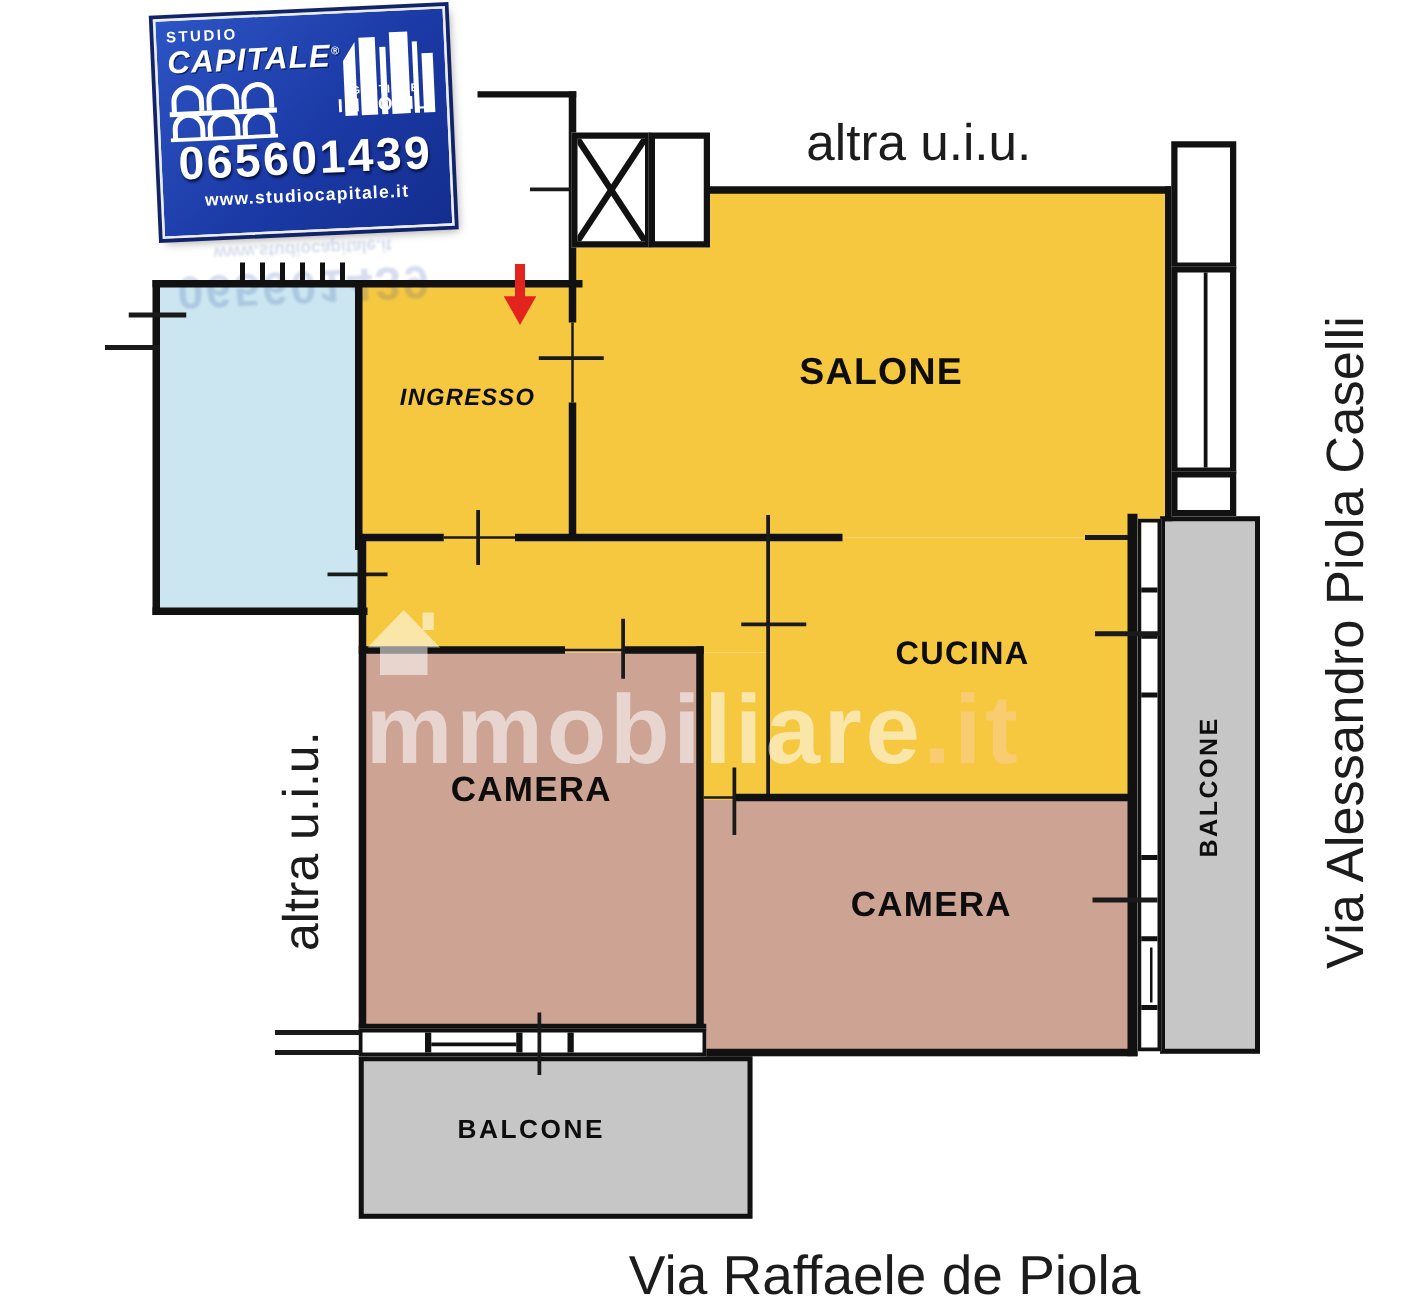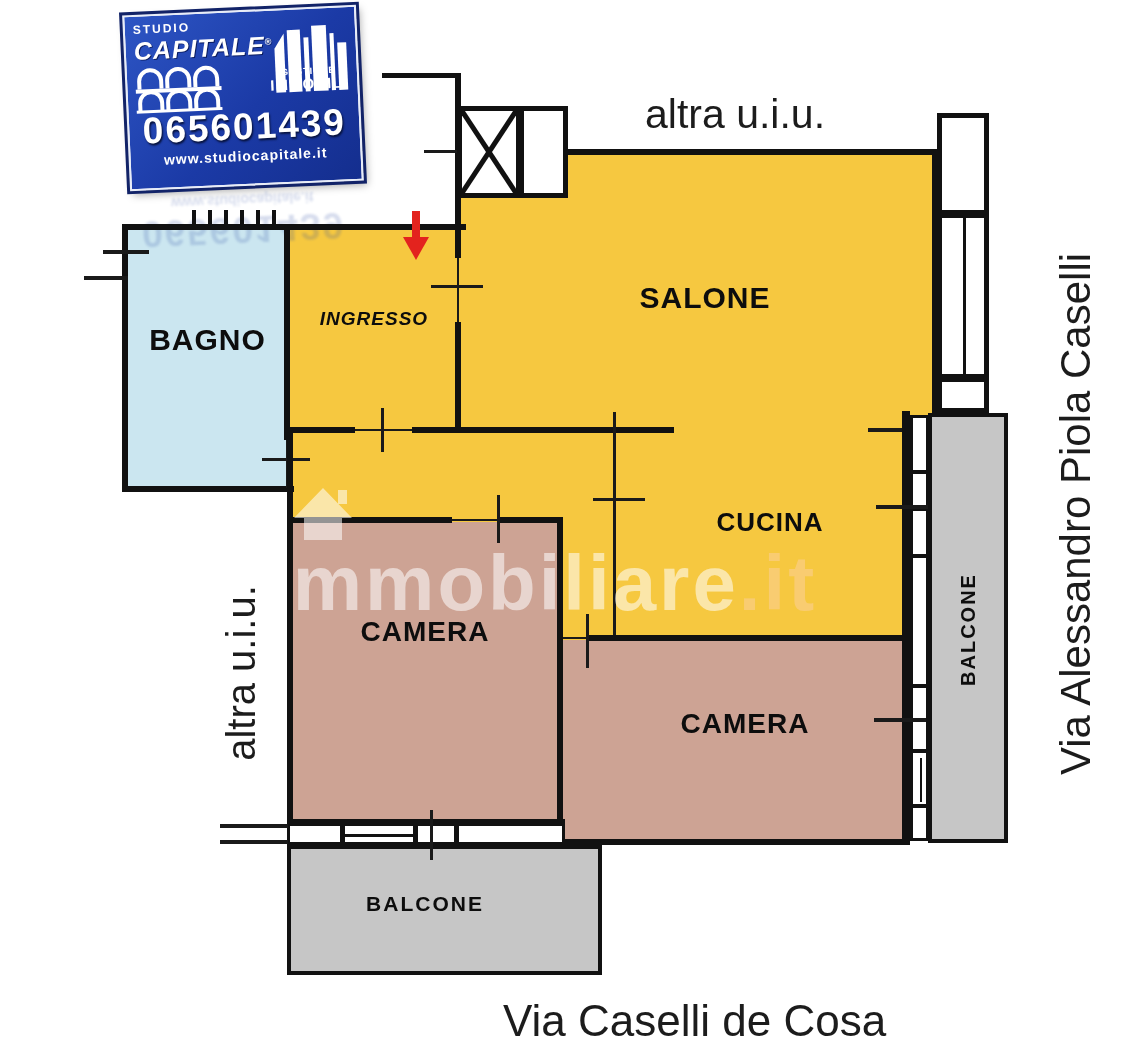"BAGNO" div.lbl { html: <div>BAGNO</div> -> none }
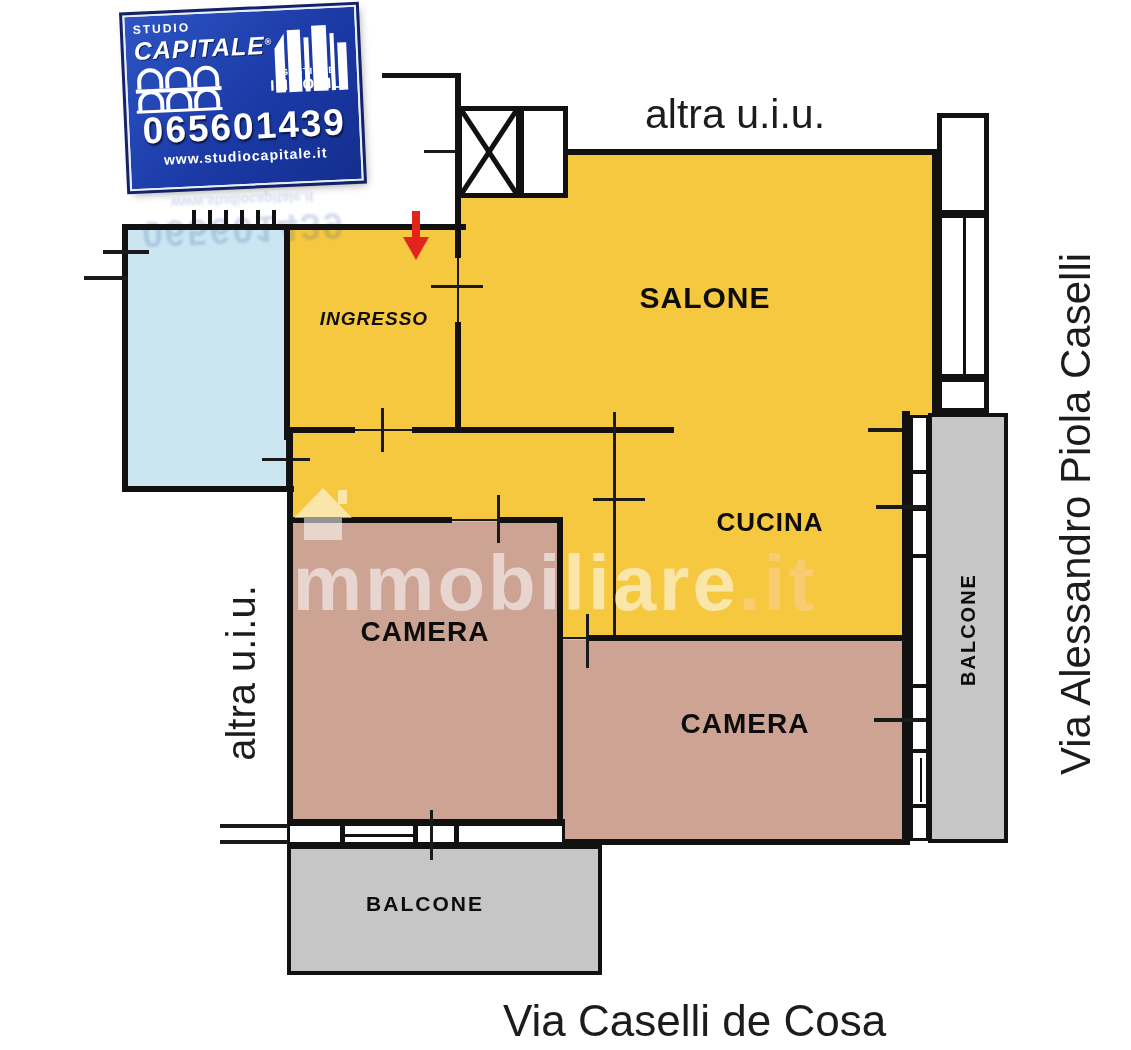"Via Caselli de Cosa" div.street { text: Caselli de Cosa -> Raffaele de Piola }
